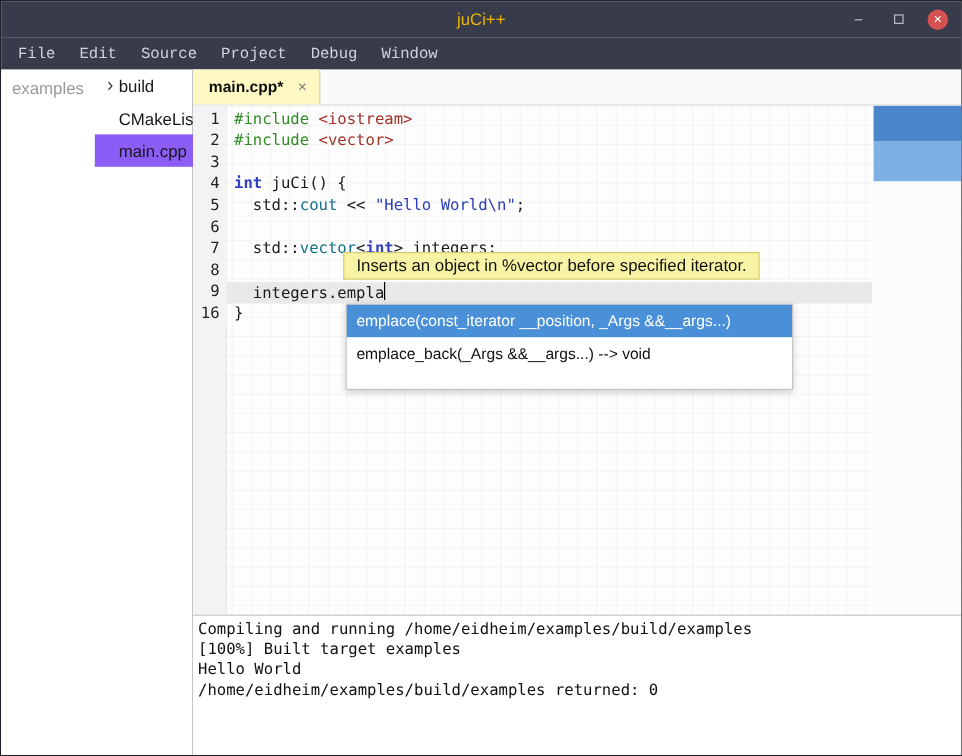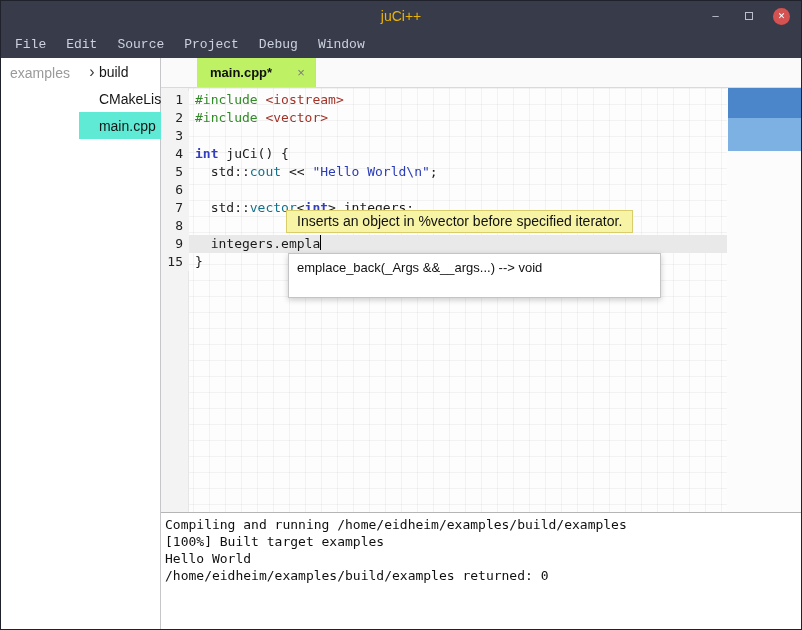"main.cpp*" .tab { background: #bef264 -> #fef9c3; gap: 25px -> 12px; margin-left: 36px -> none }
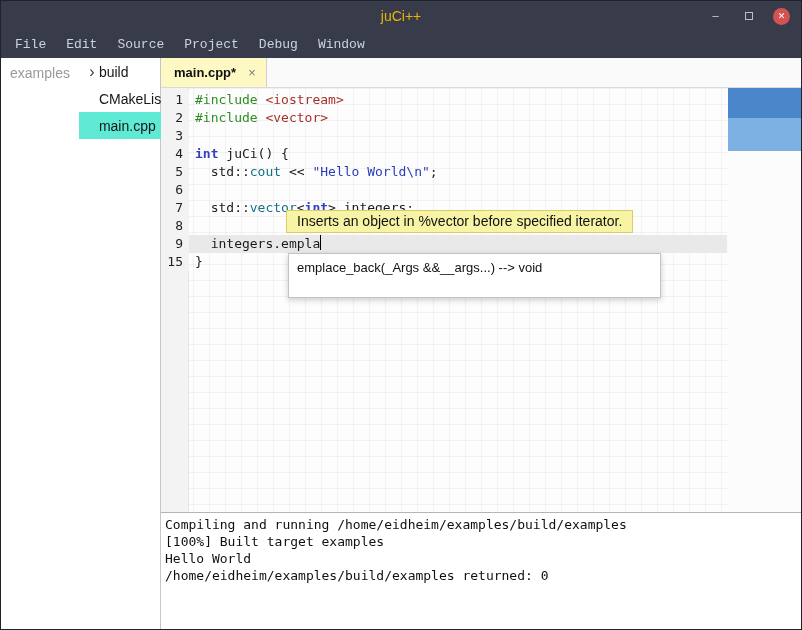"main.cpp" .tree-item.selected { background: #5eead4 -> #8b5cf6 }
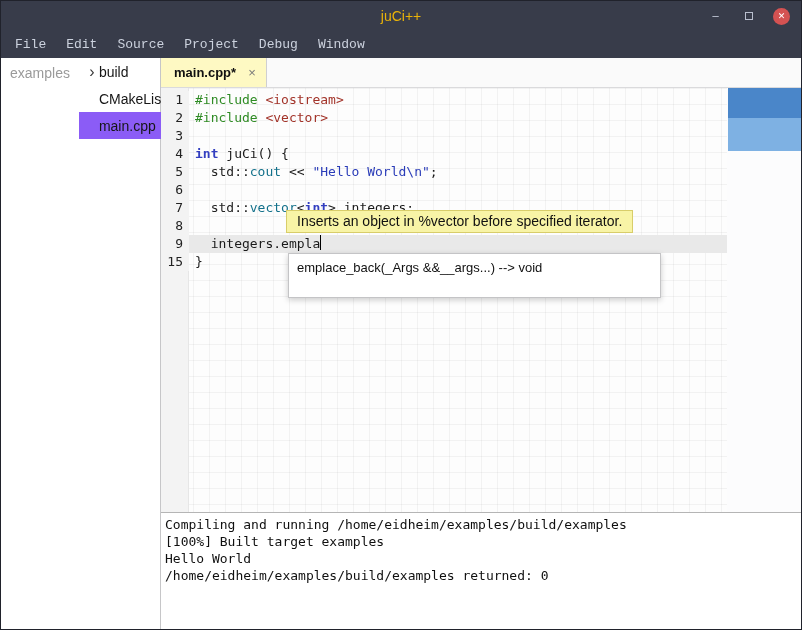"15" div.lnum { text: 15 -> 16 }
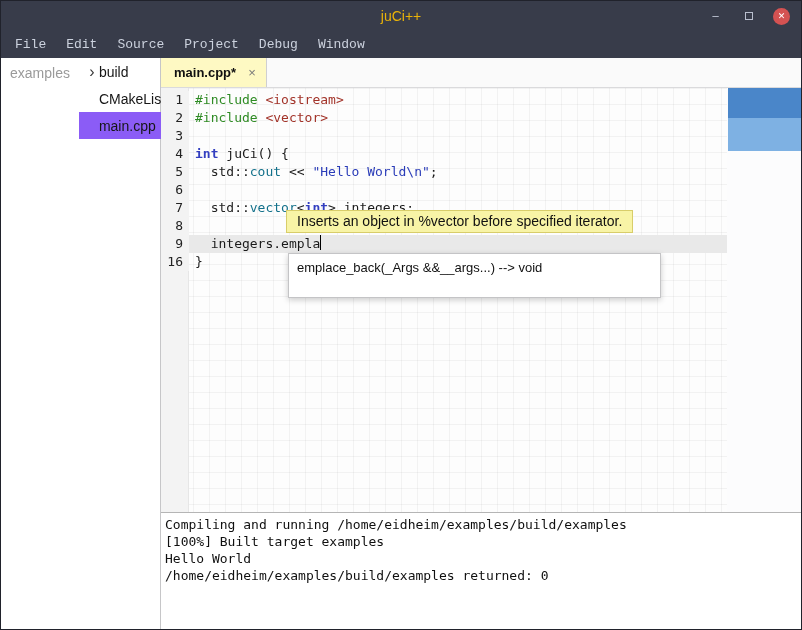"emplace(const_iterator __position, _Args" div.ac-row { html: none -> <div>emplace(const_iterator __position, _Args &amp;&amp;__args...)</div> }
